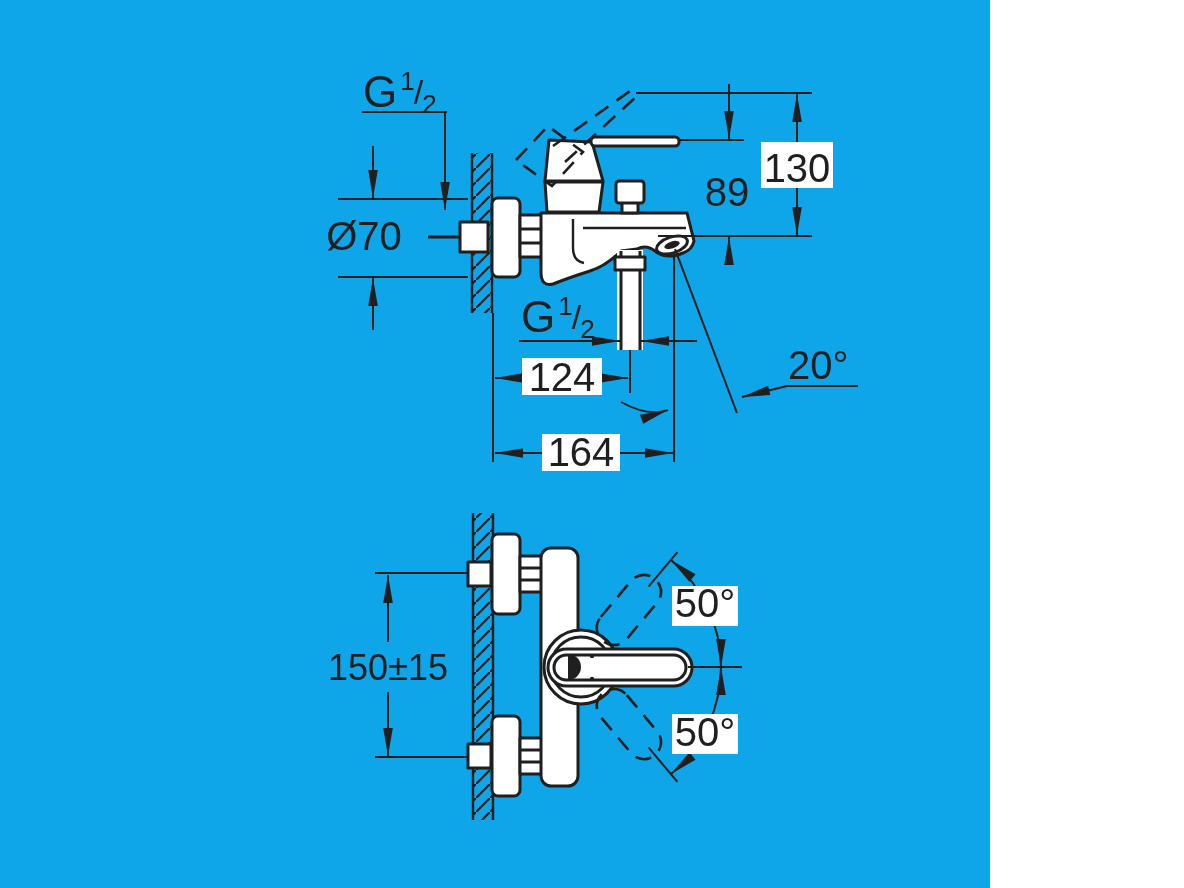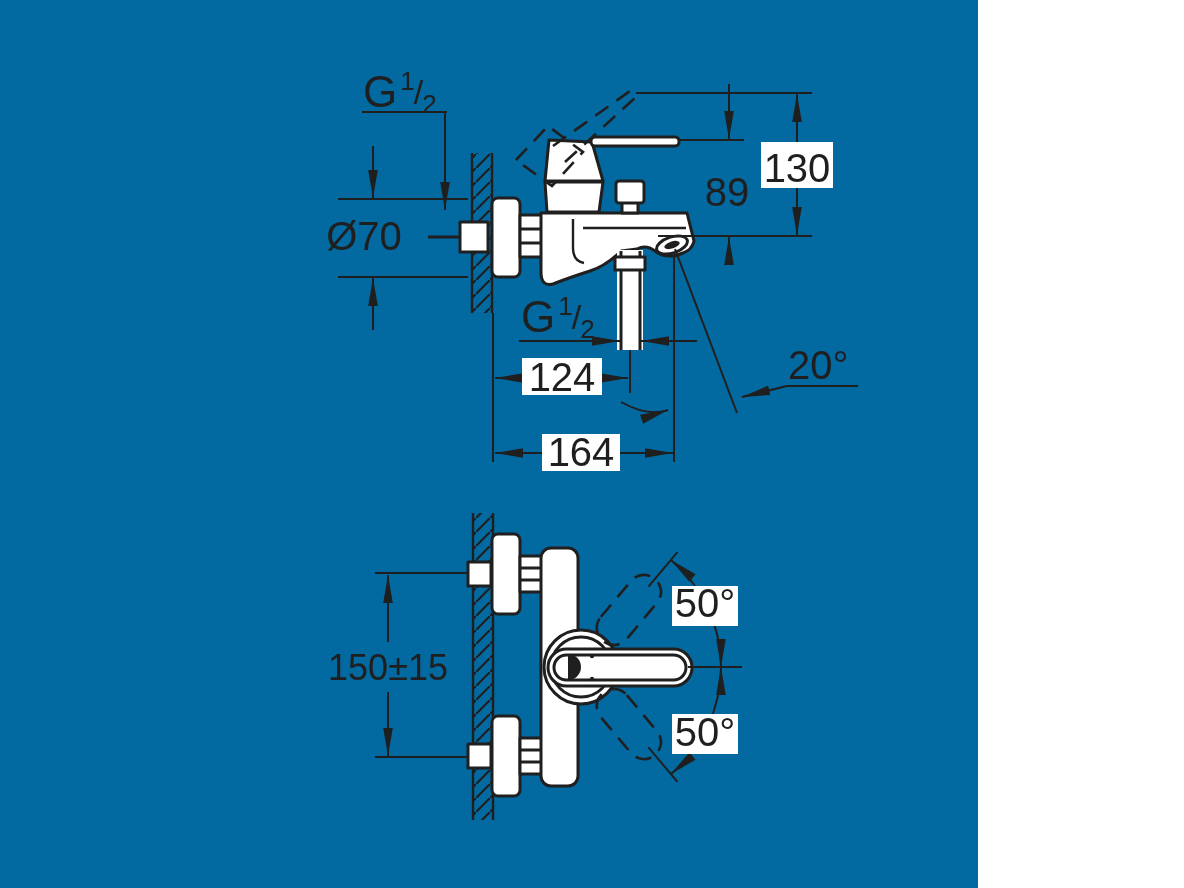"G1/2" .stage { background: #0369a1 -> #0ea5e9; padding-left: none -> 12px }
